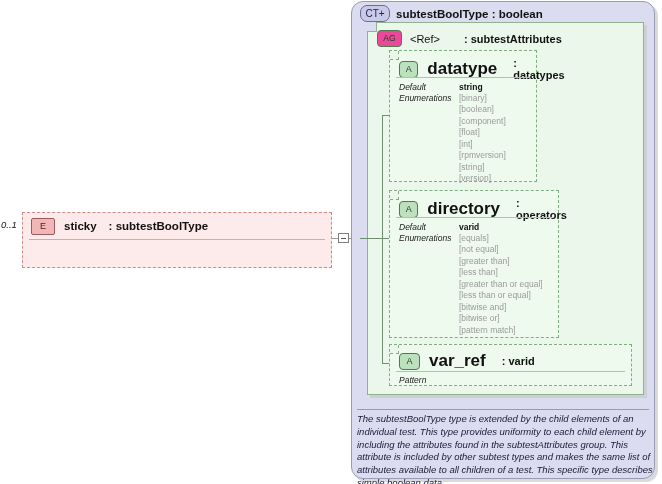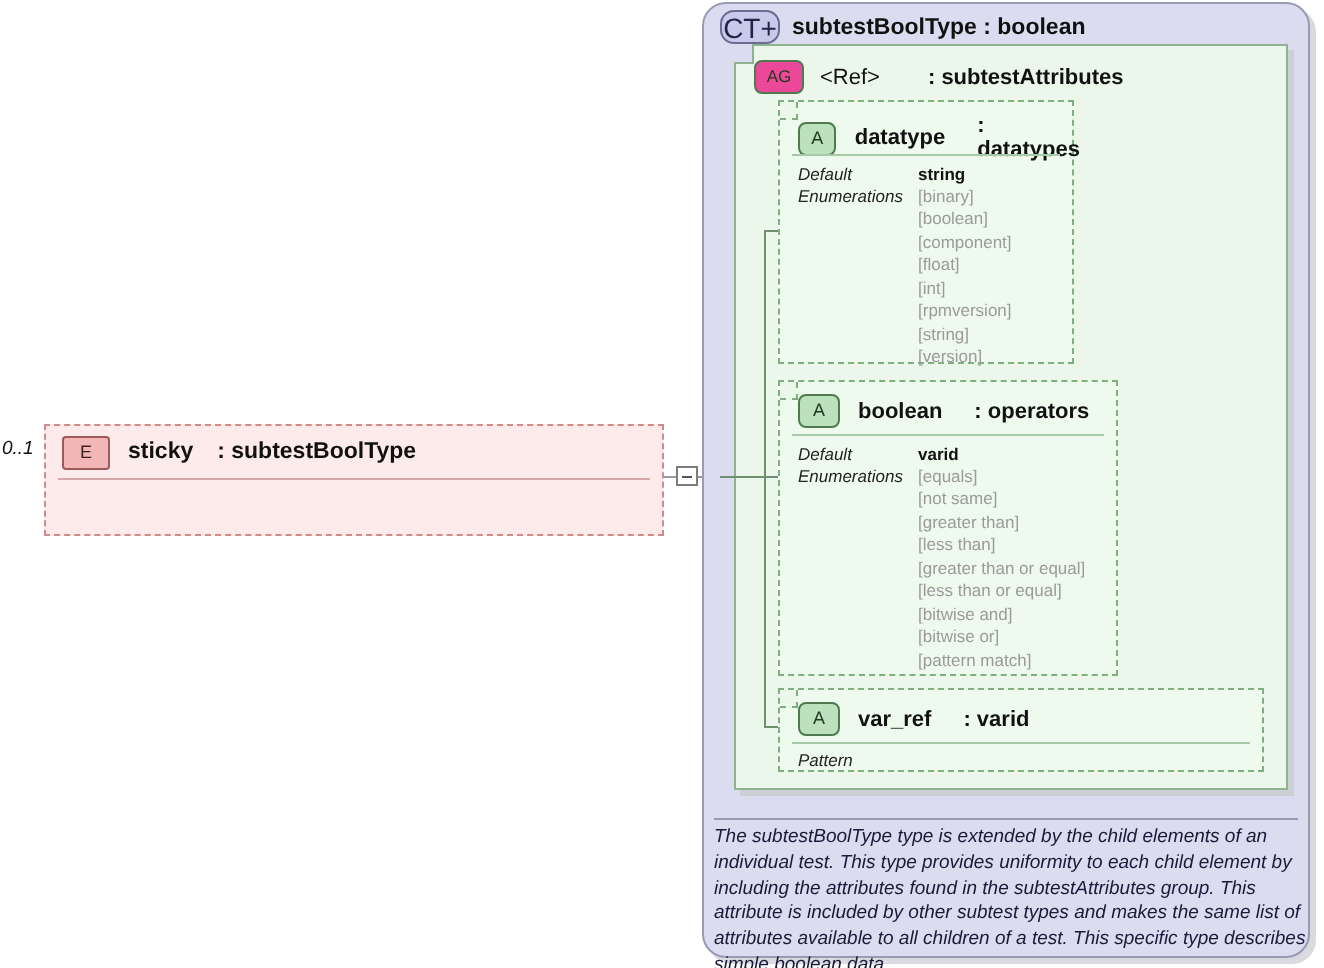"CT" .badge-ct { font-size: 14px -> 10px }
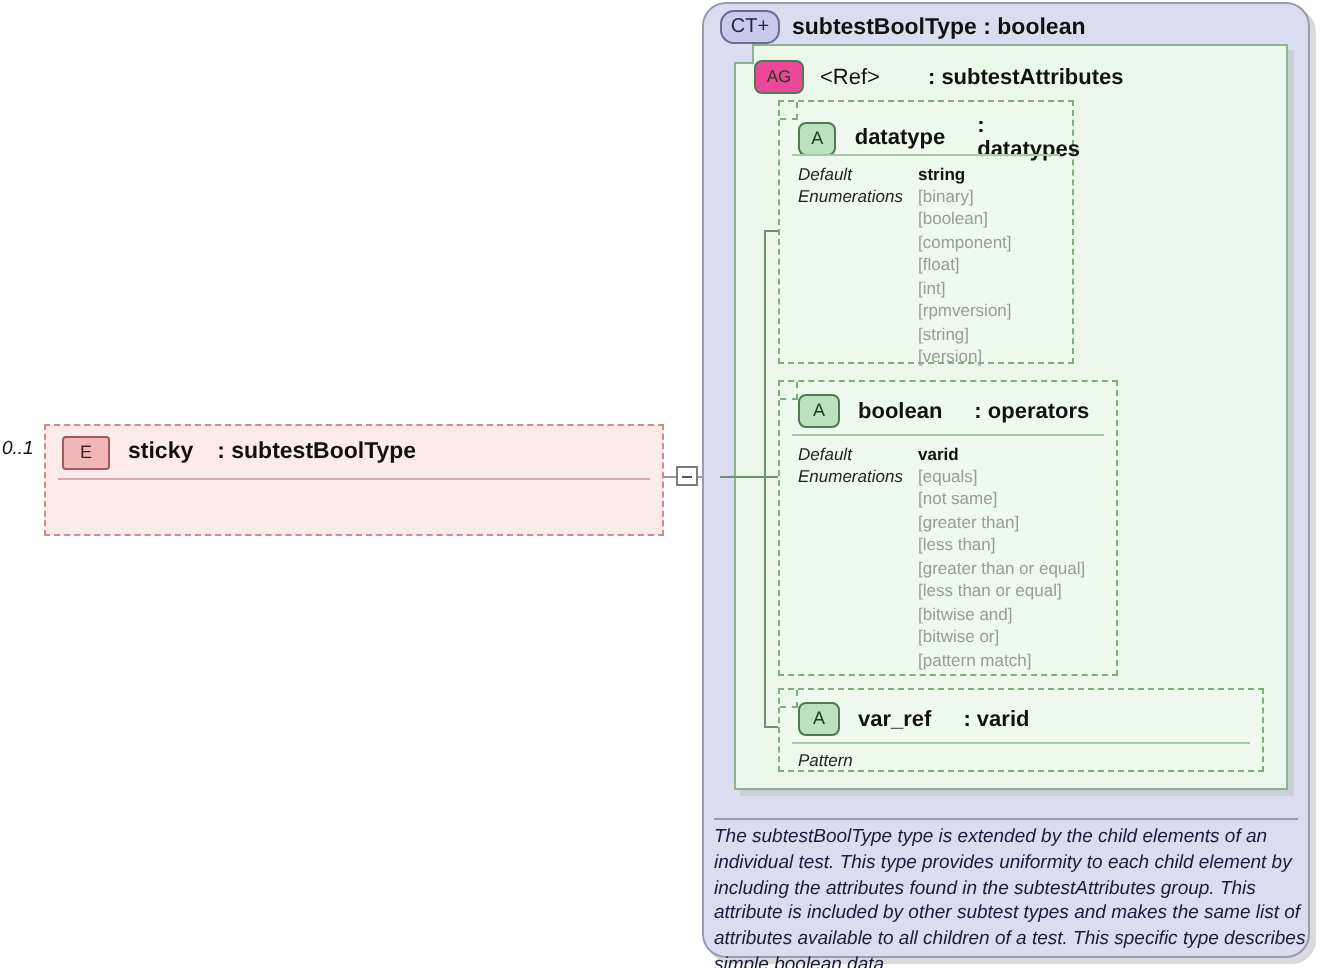"datatype" .attr-name { font-size: 11px -> 17px }
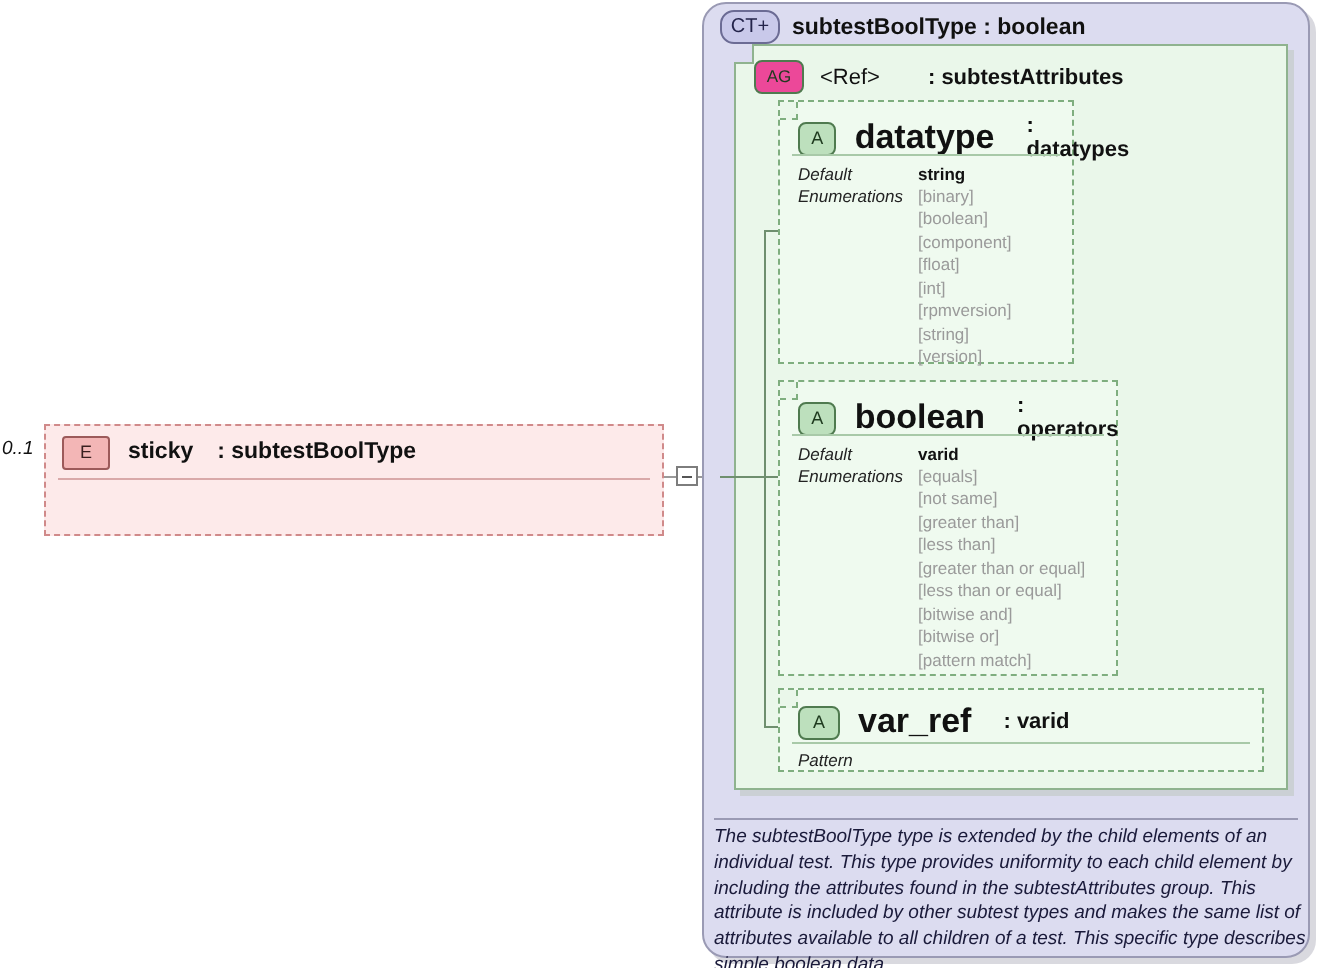"boolean" span.attr-name { text: boolean -> directory }
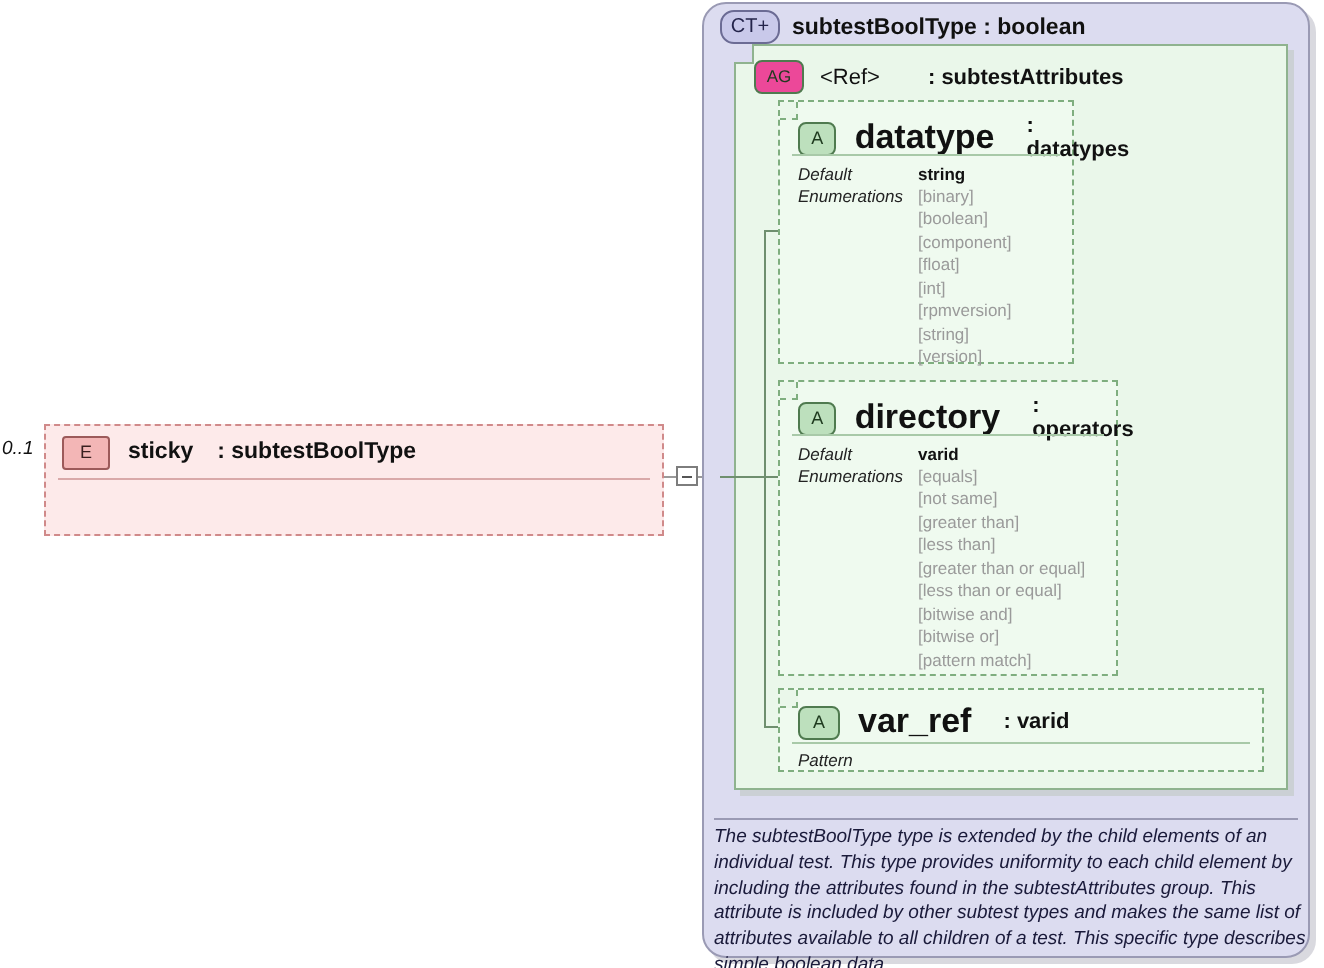"[not same]" div { text: same -> equal }
